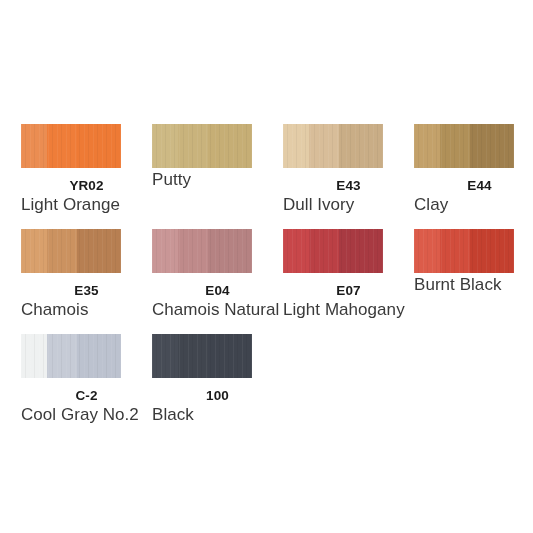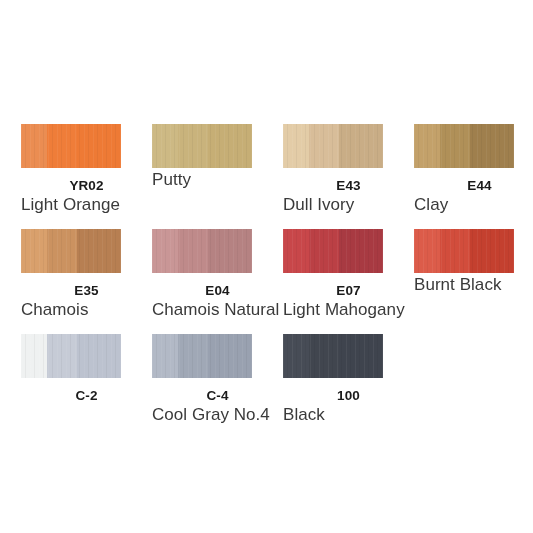"C-4" div.swatch-cell { html: <div> <div> <div></div> <div></div> <div></div> <div></div> </div> <div>C-4</div> <div>Cool Gray No.4</div> </div> -> none }
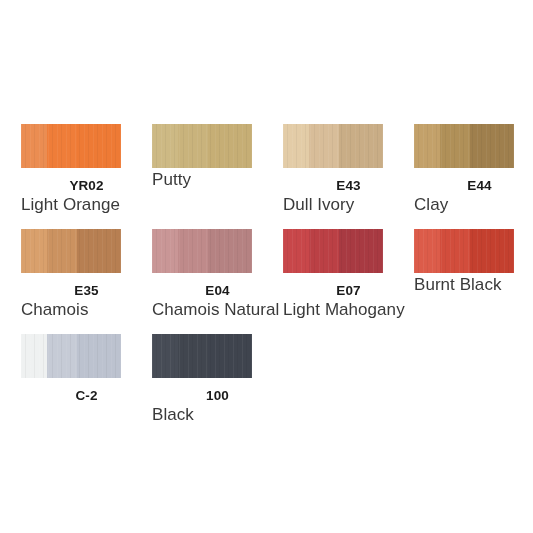"Cool Gray No.2" div.swatch-name { html: none -> <div>Cool Gray No.2</div> }
